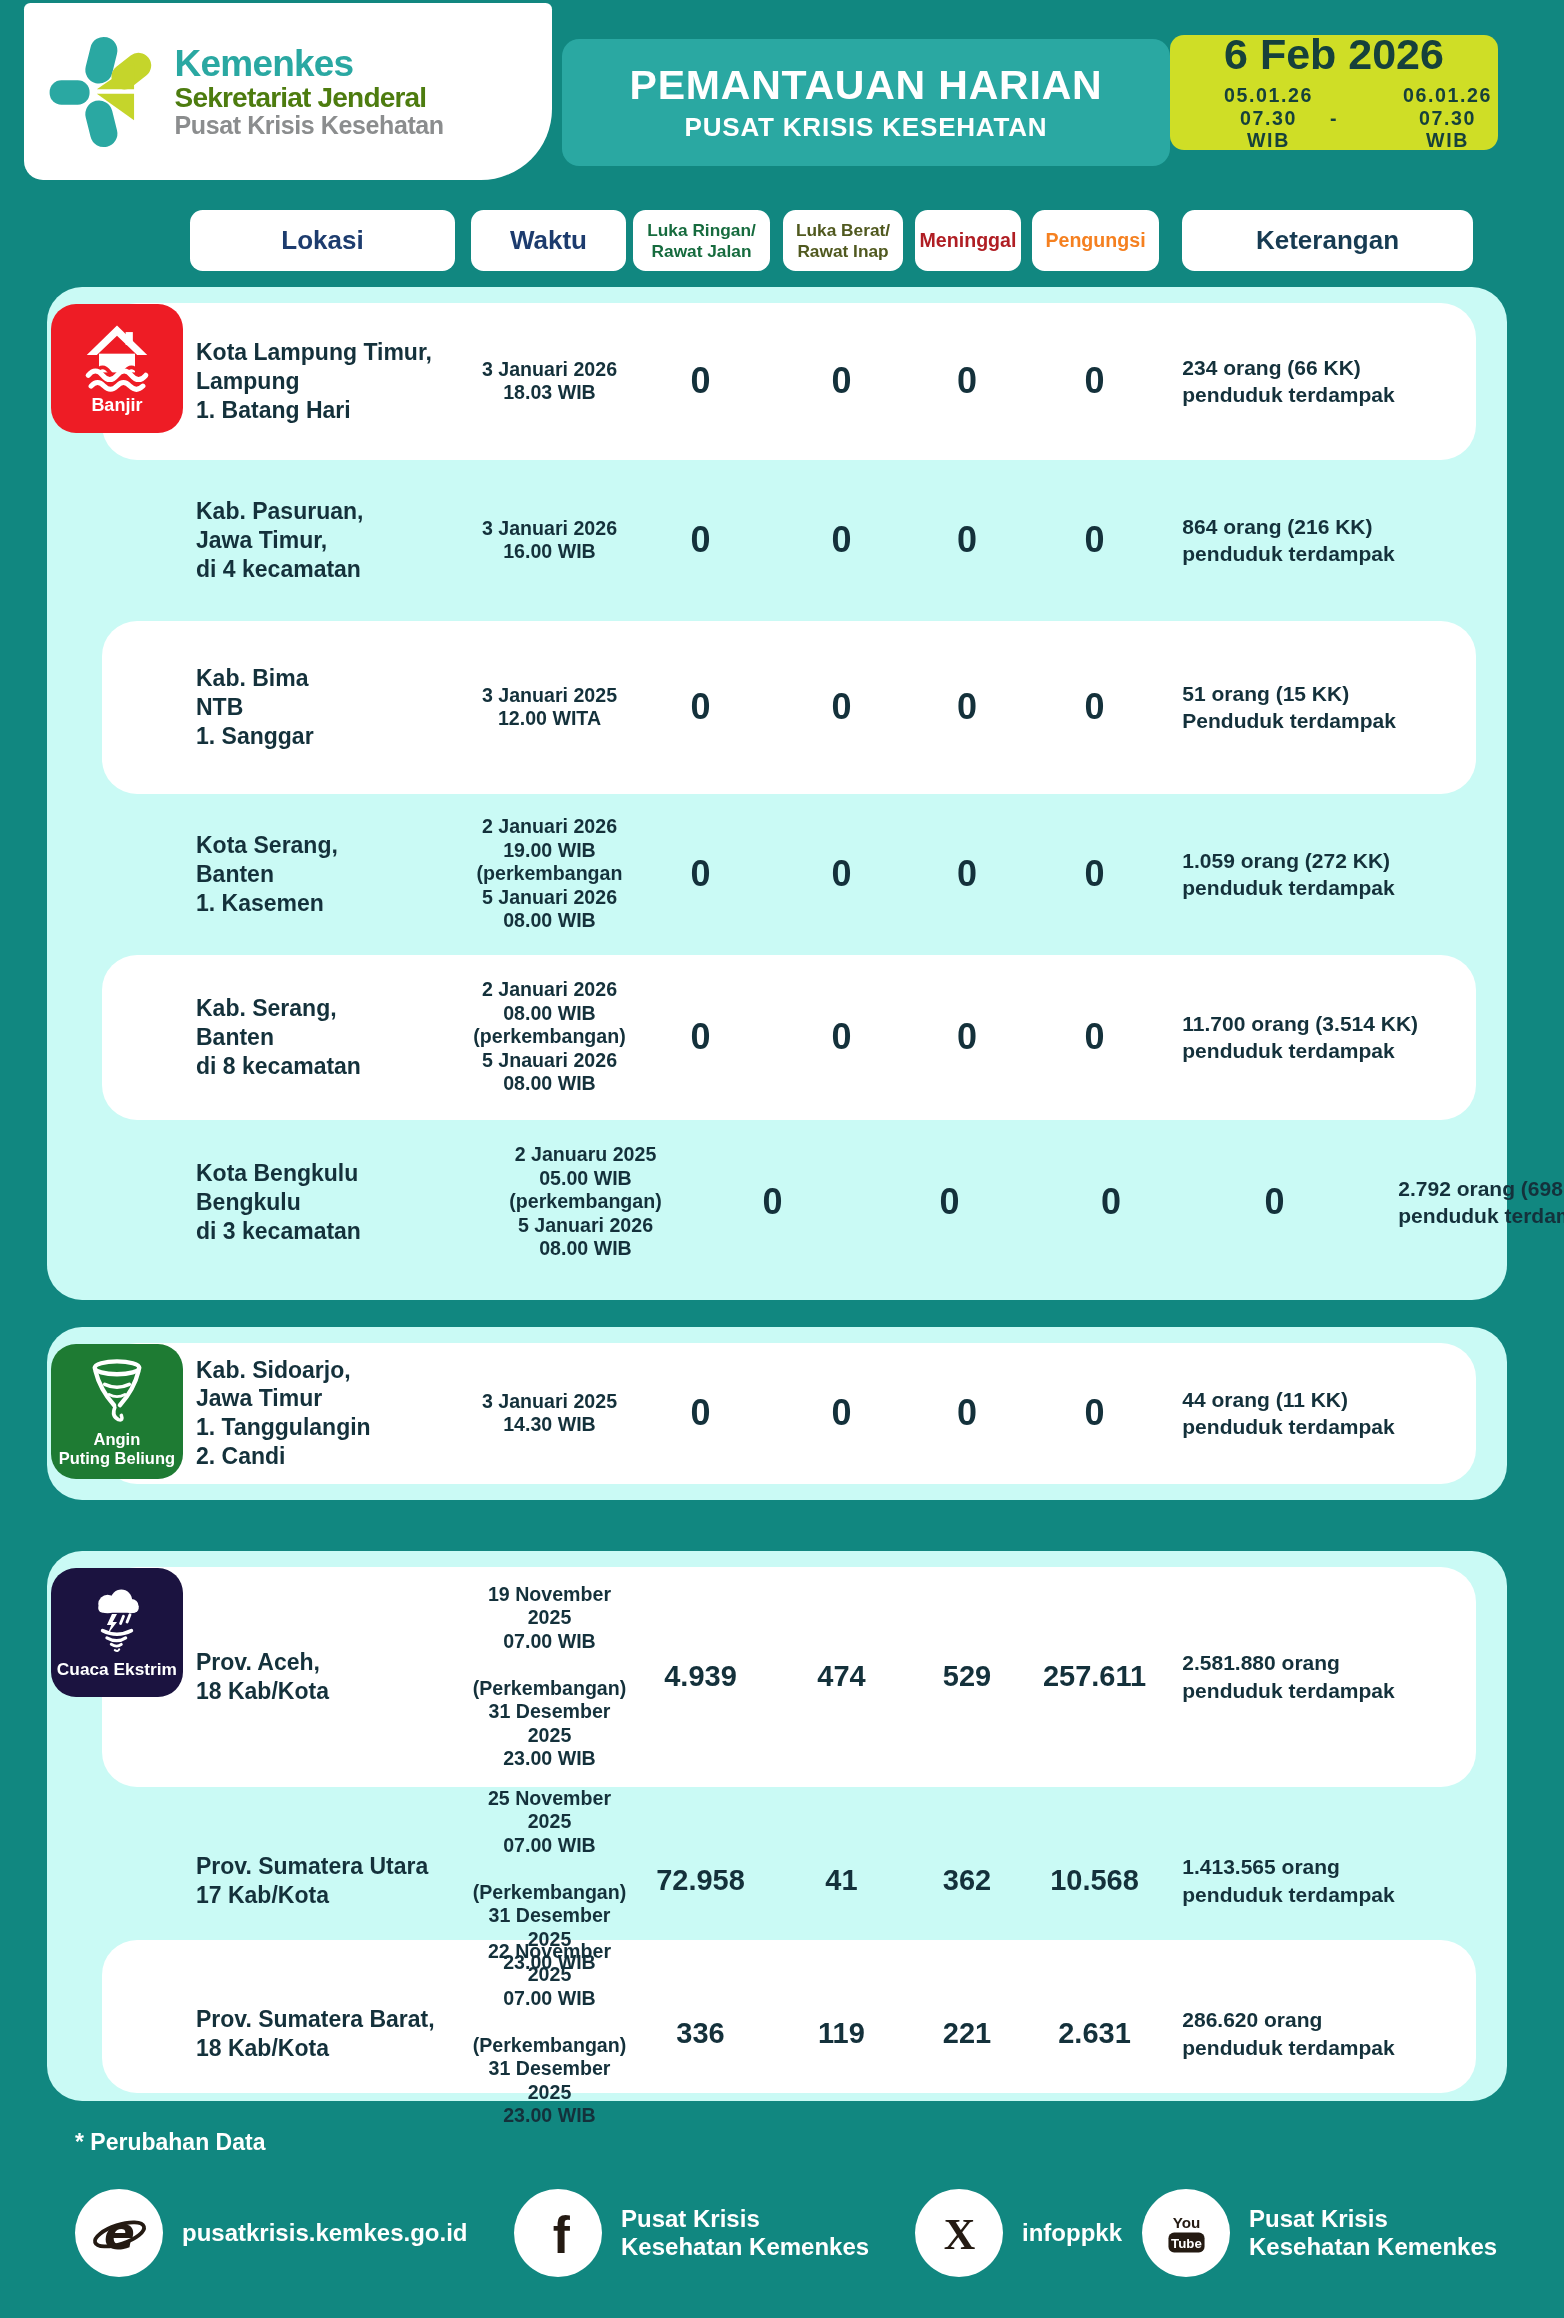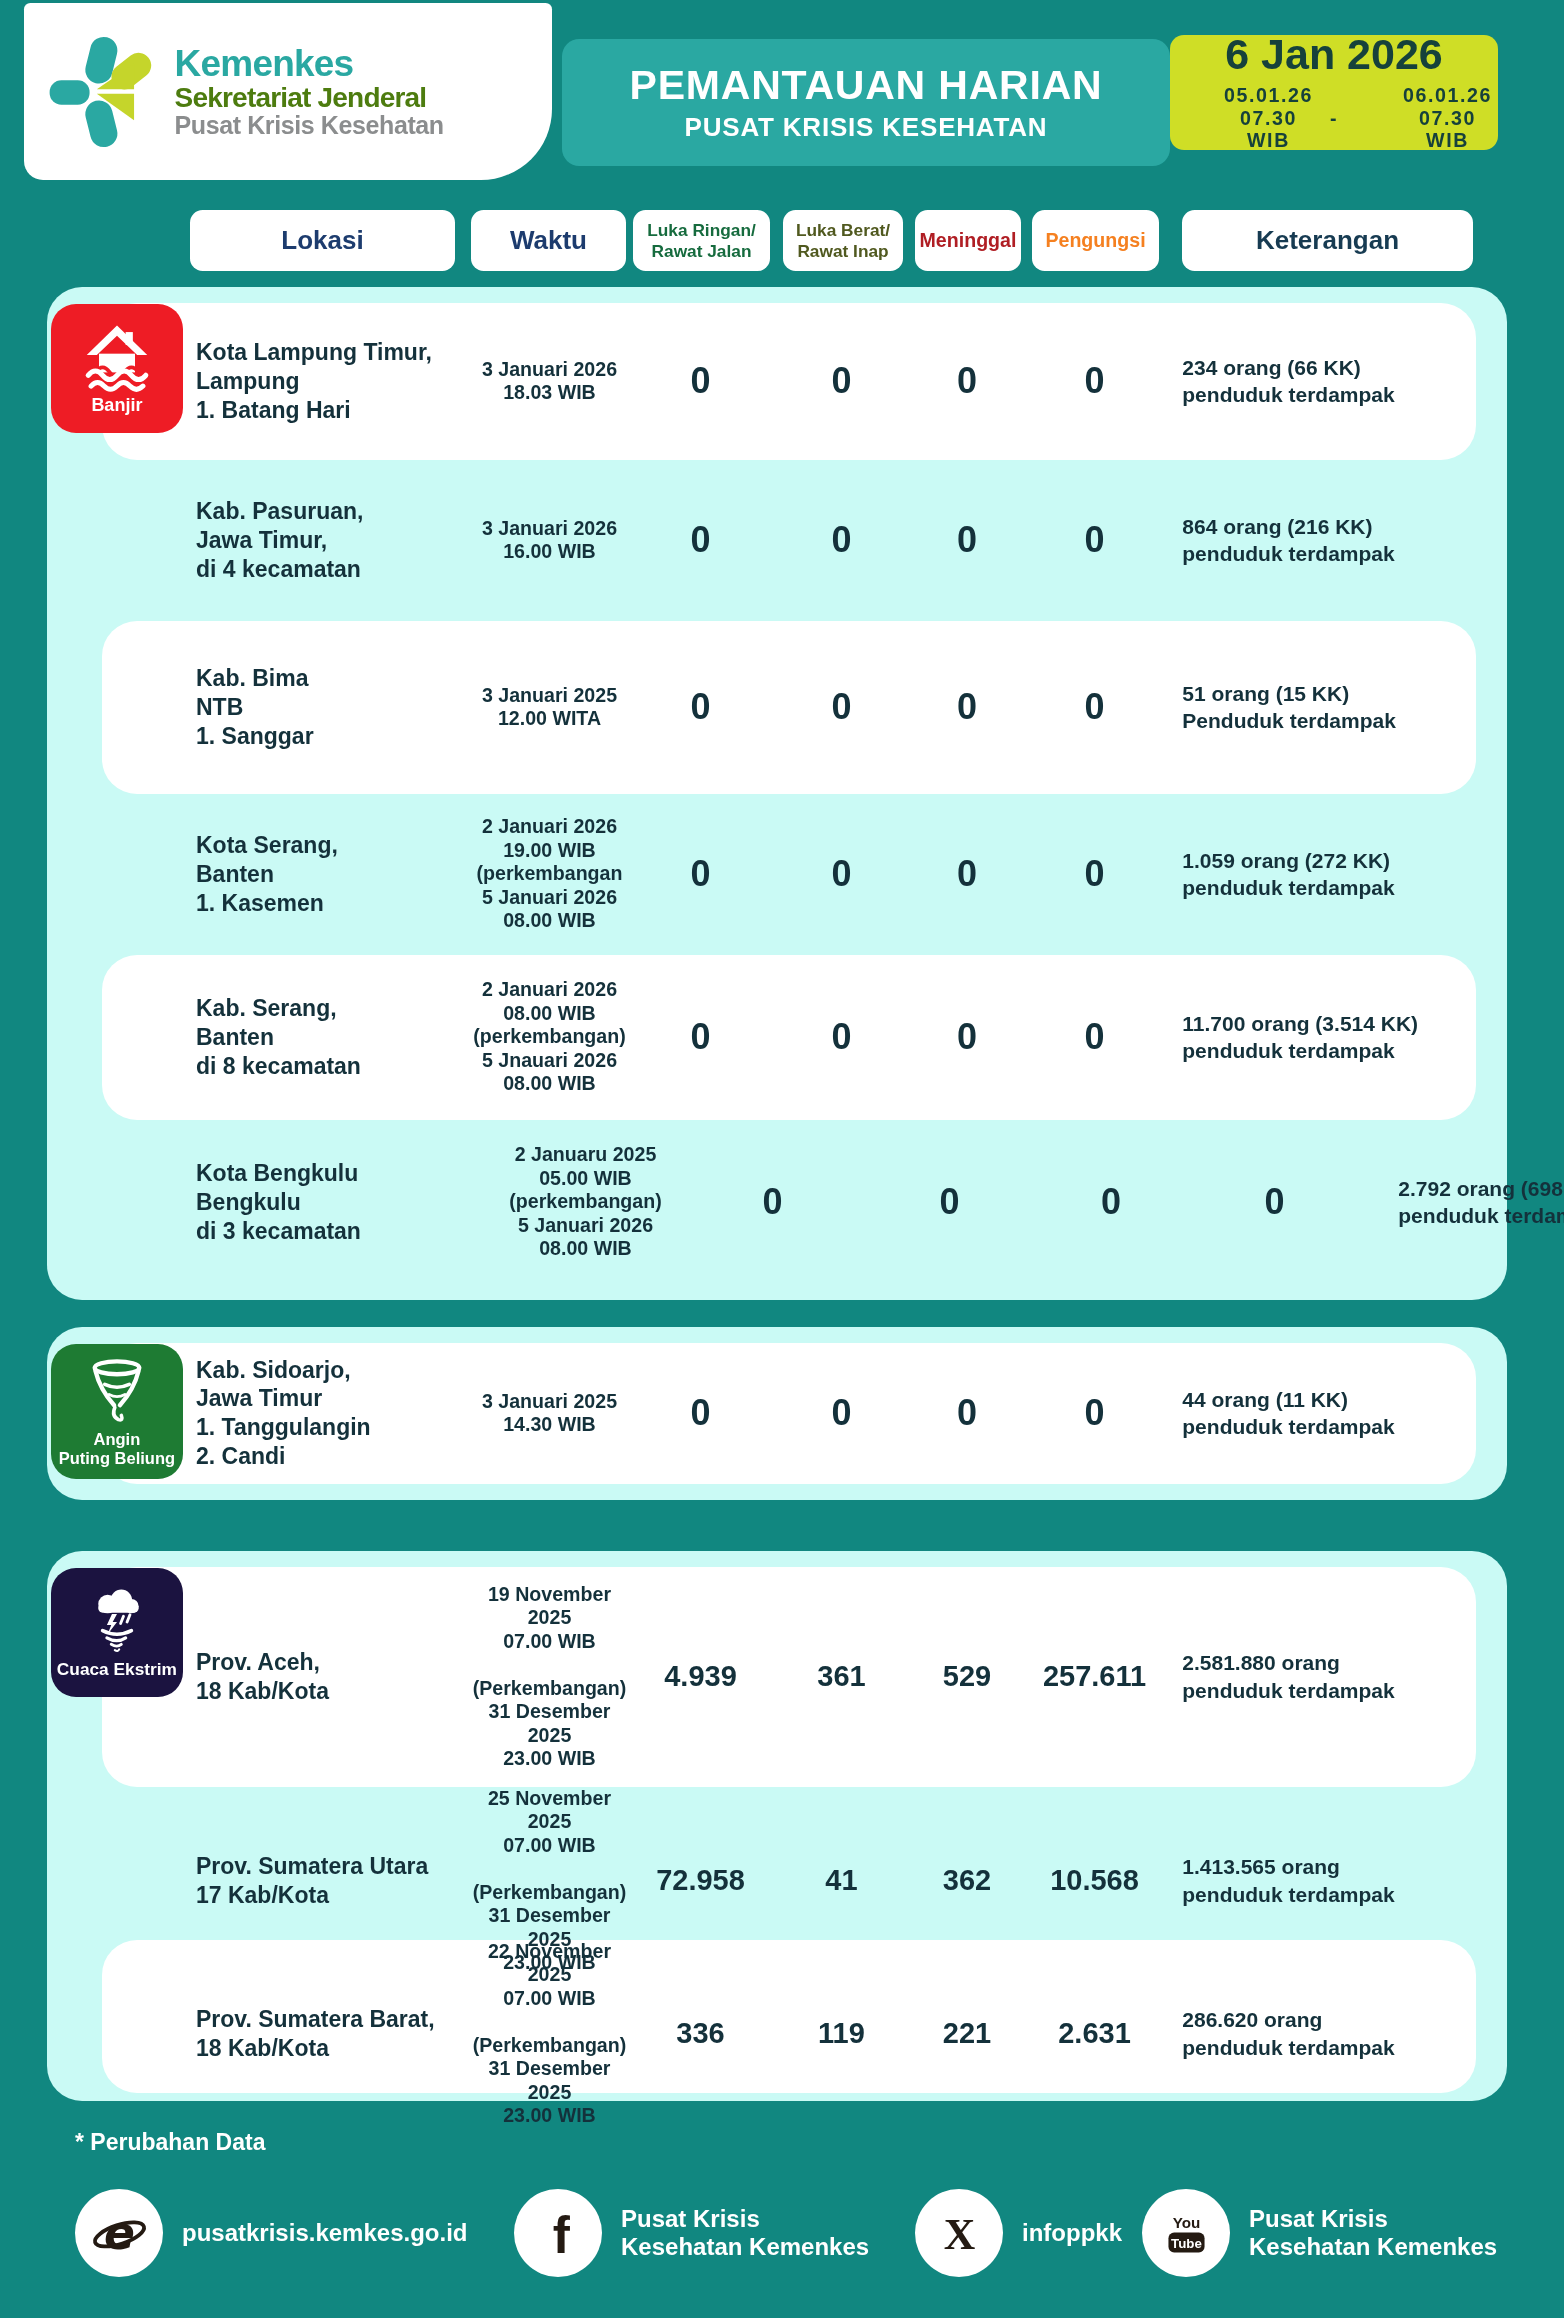"6 Jan 2026" div.date-big { text: Jan -> Feb }
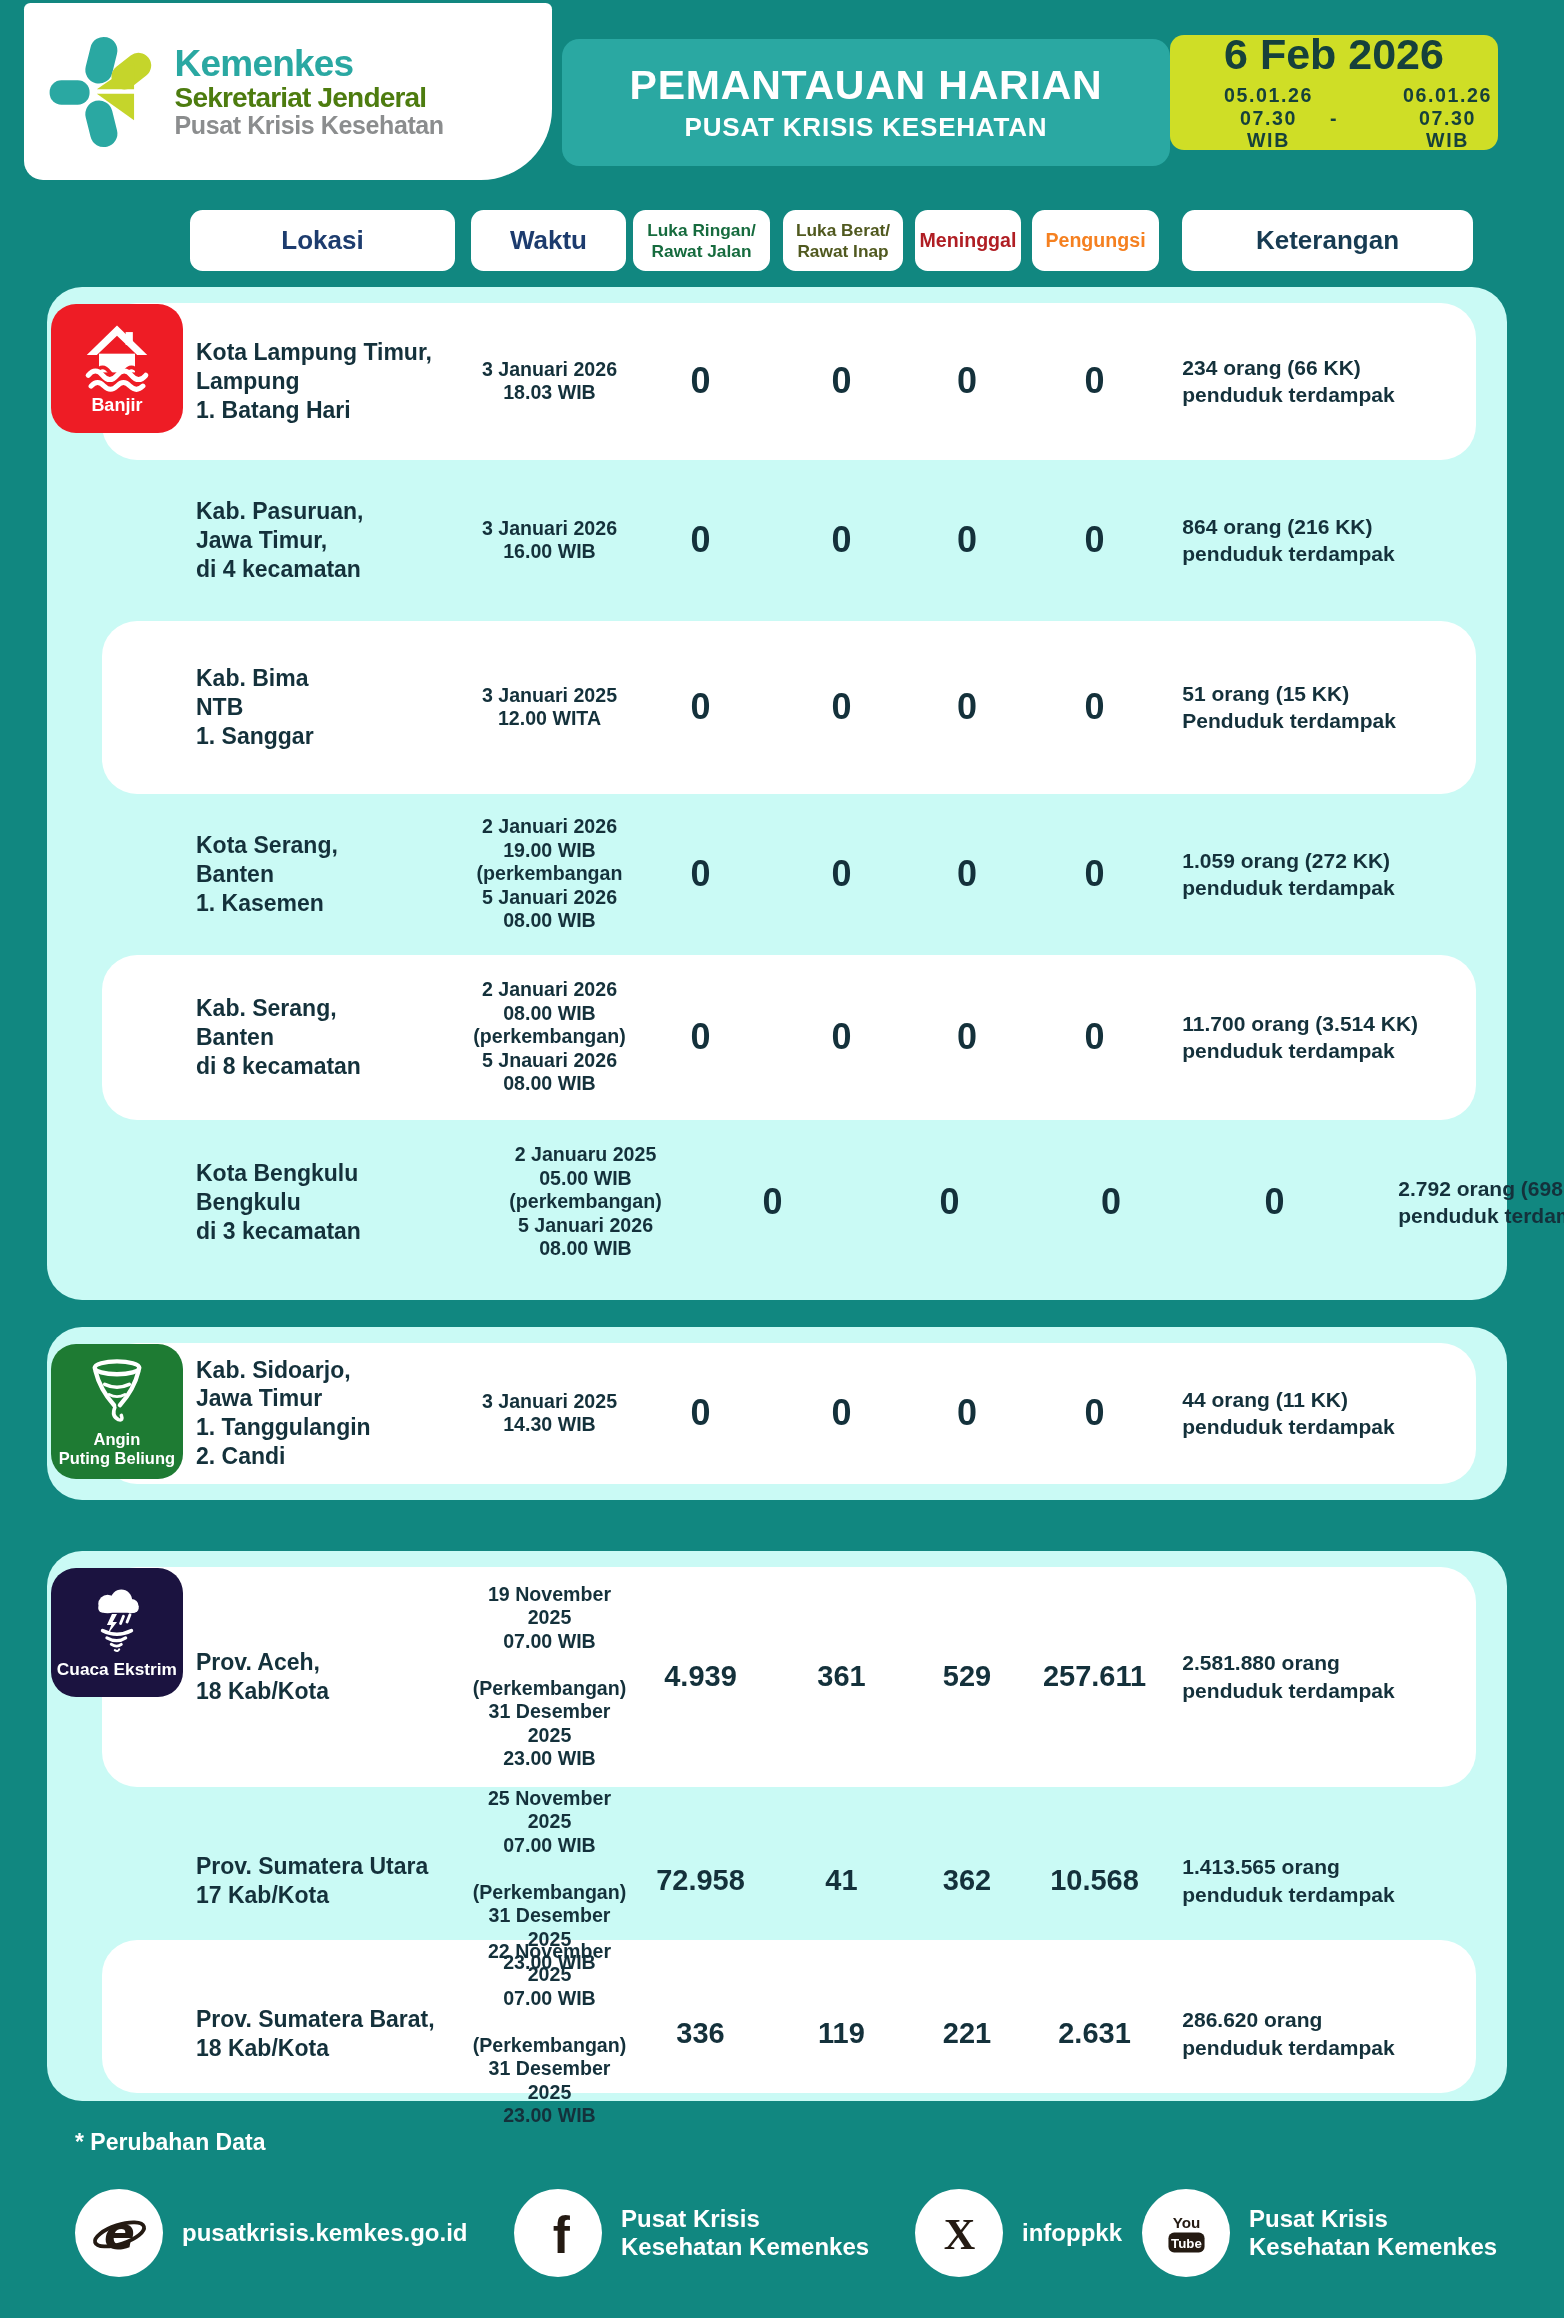"361" div.cell { text: 361 -> 474 }
